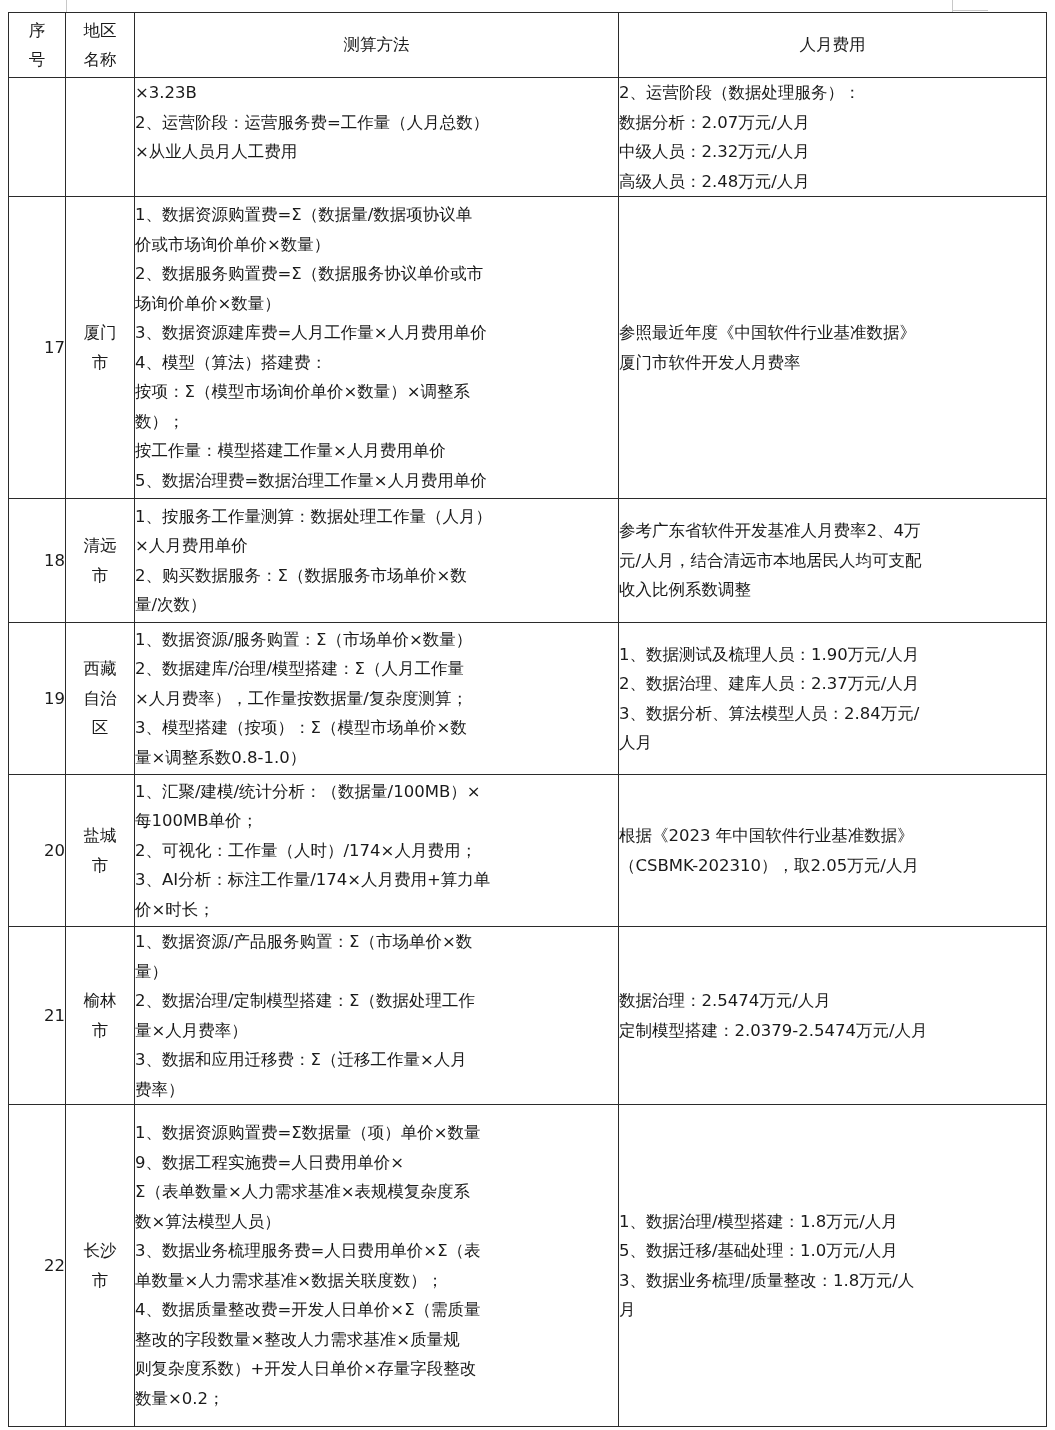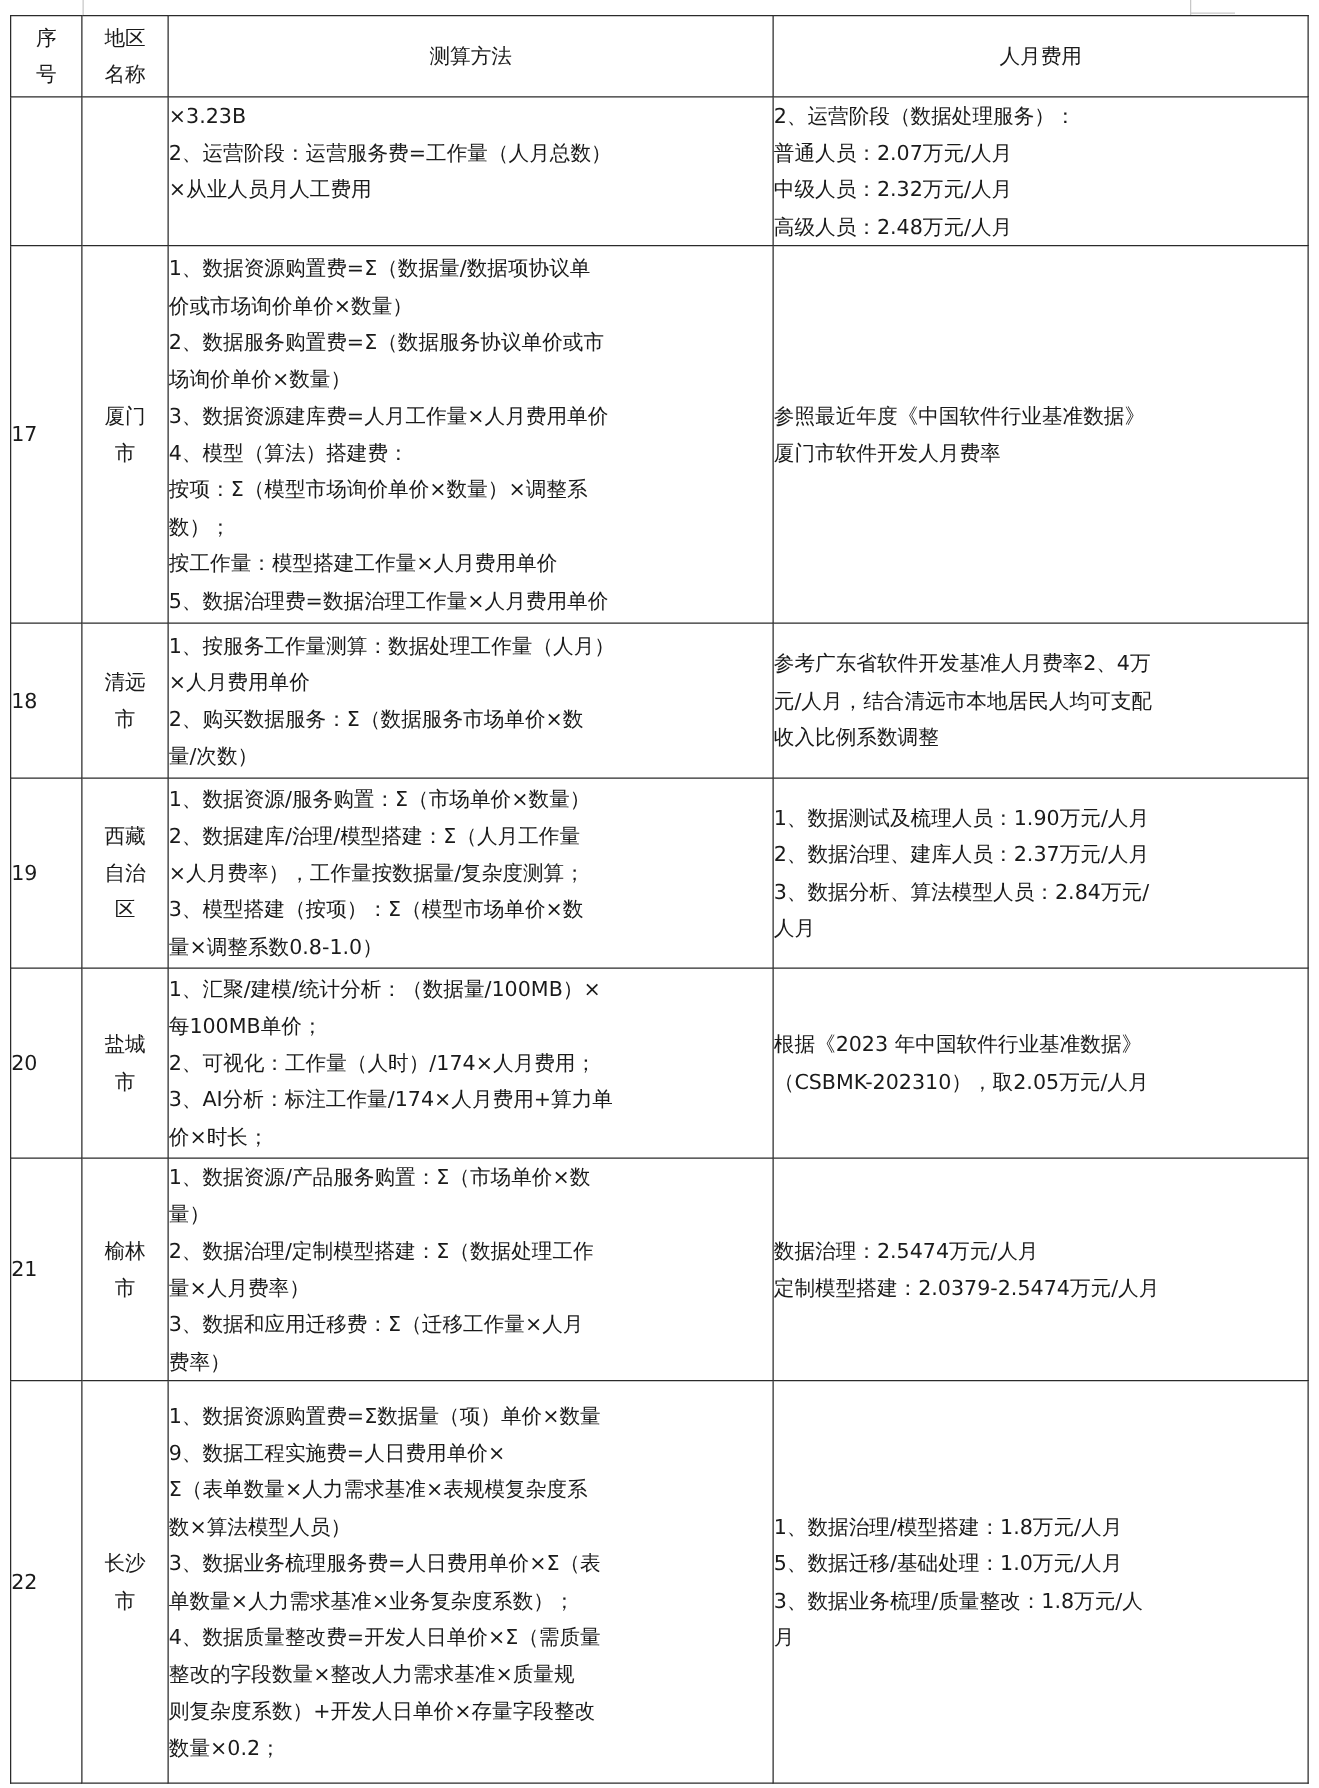"普通人员：2.07万元/人月" span.line { text: 普通人员 -> 数据分析 }
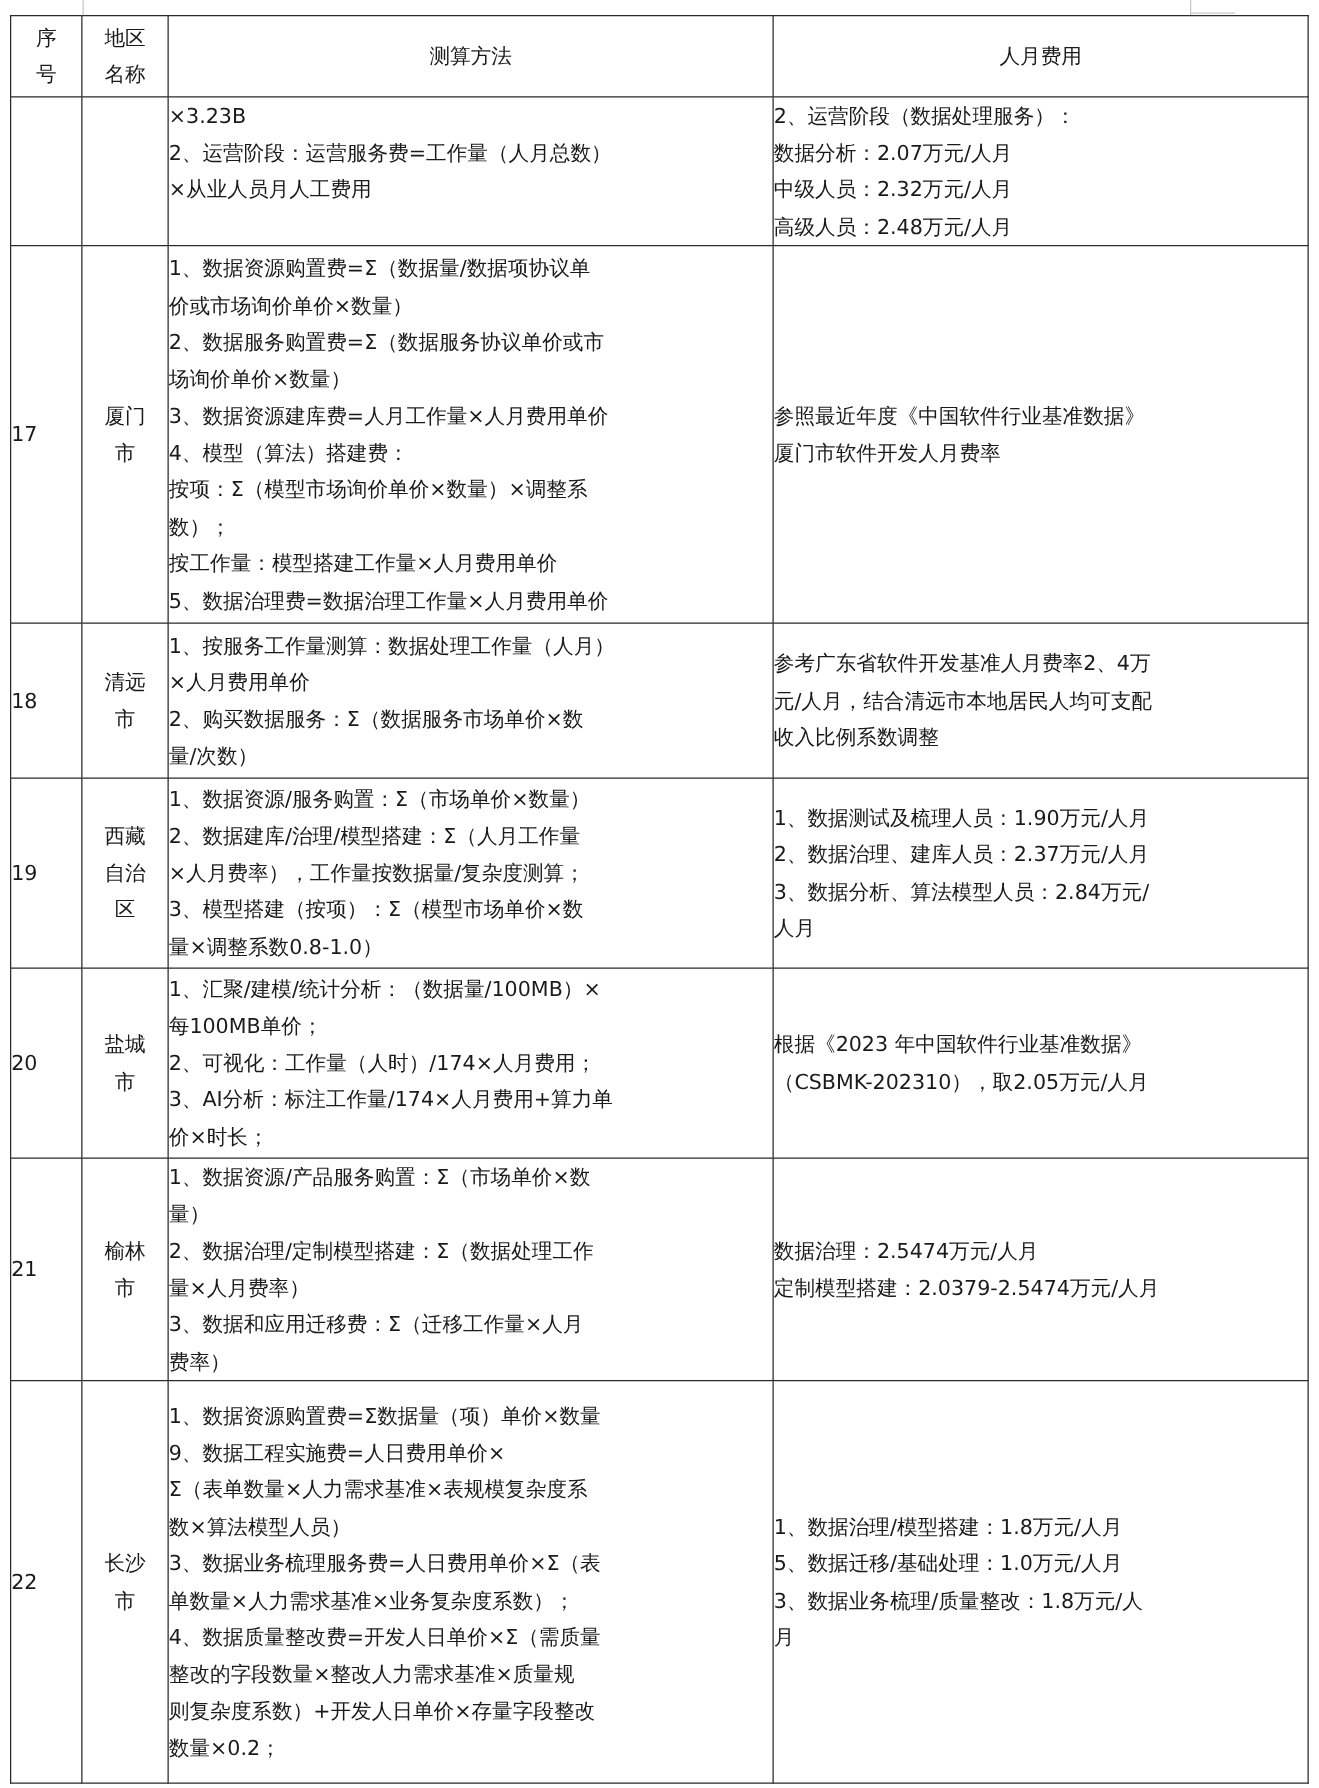"17" .no { text-align: left -> right }
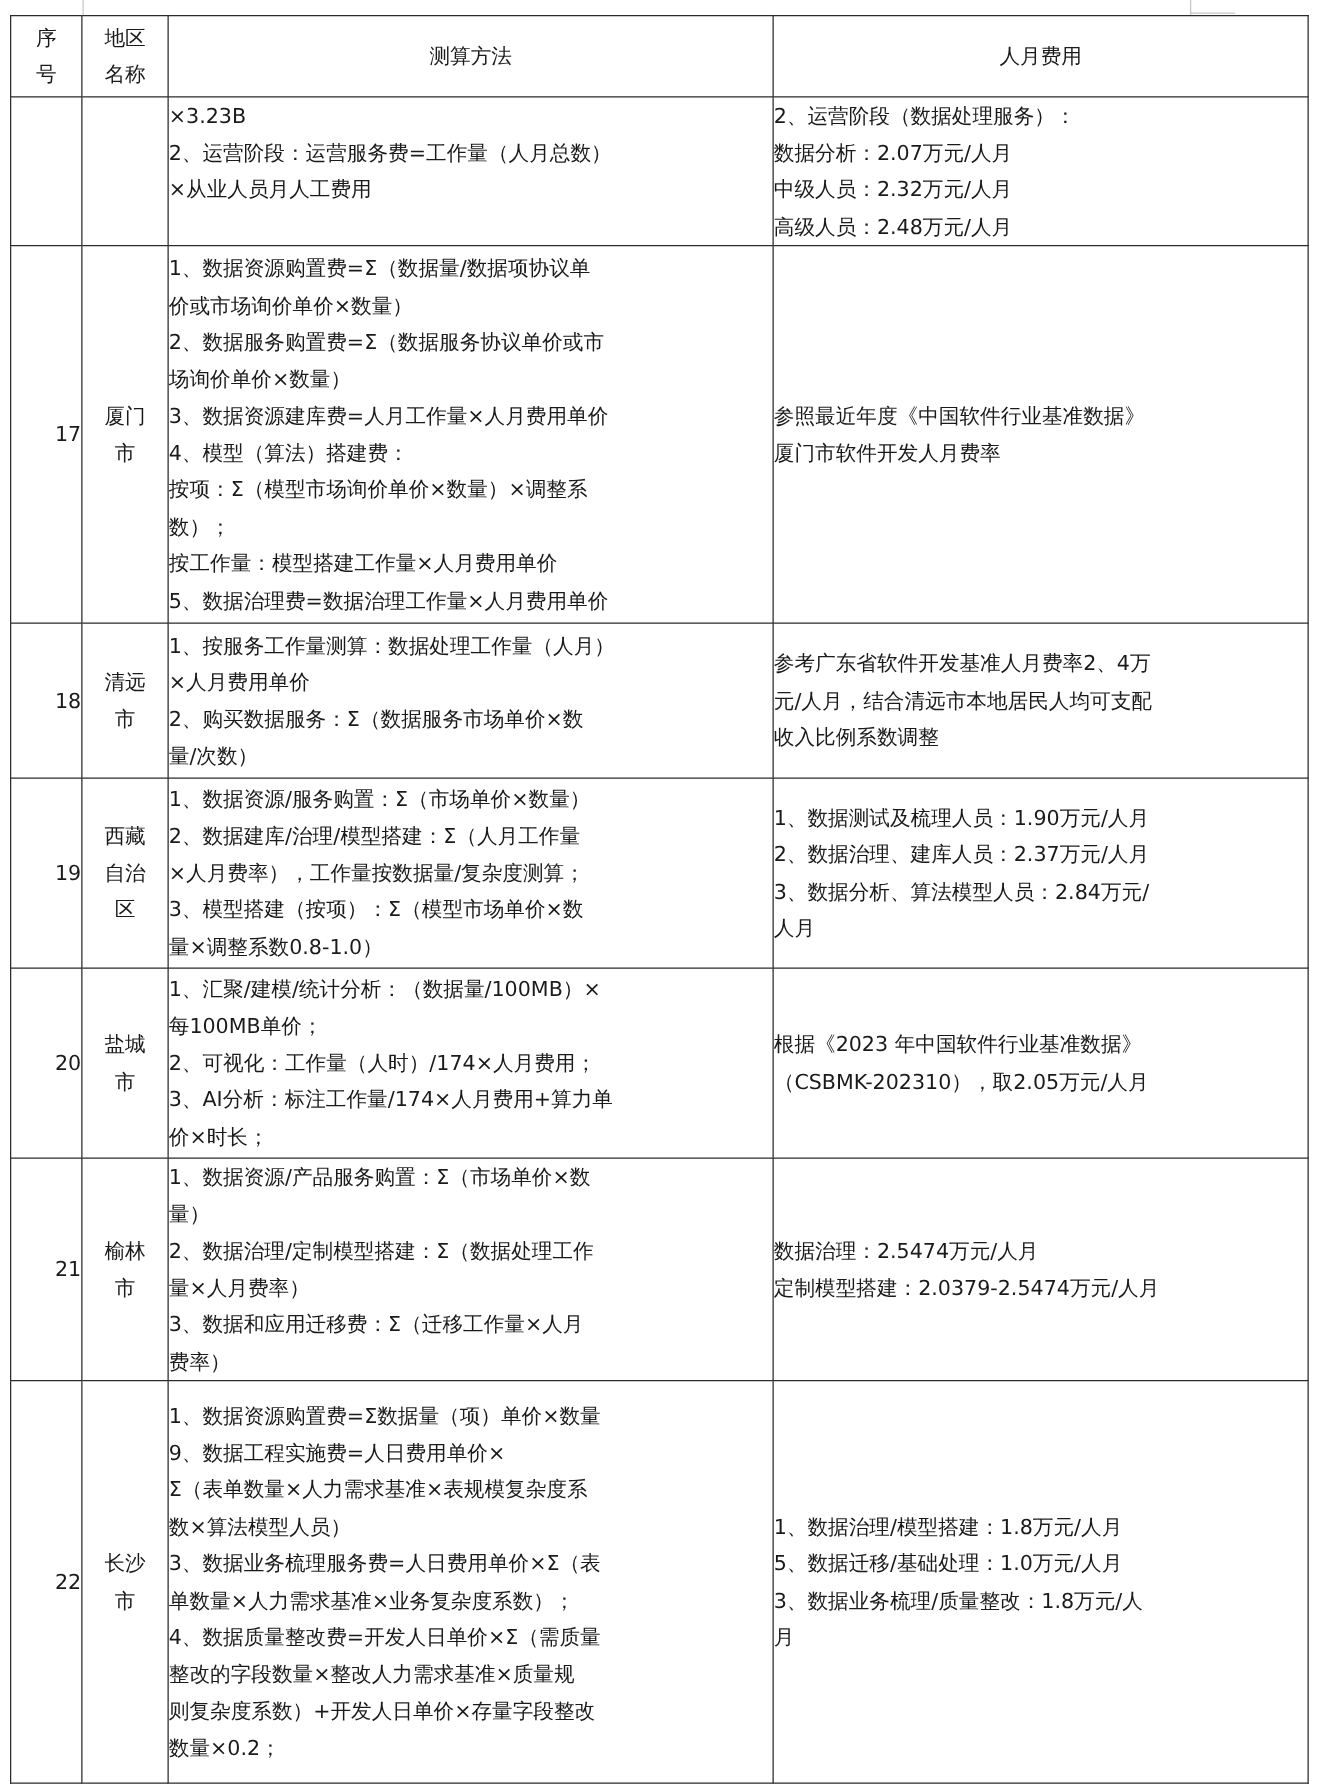"单数量×人力需求基准×业务复杂度系数）；" span.line { text: 业务复杂度系 -> 数据关联度 }
